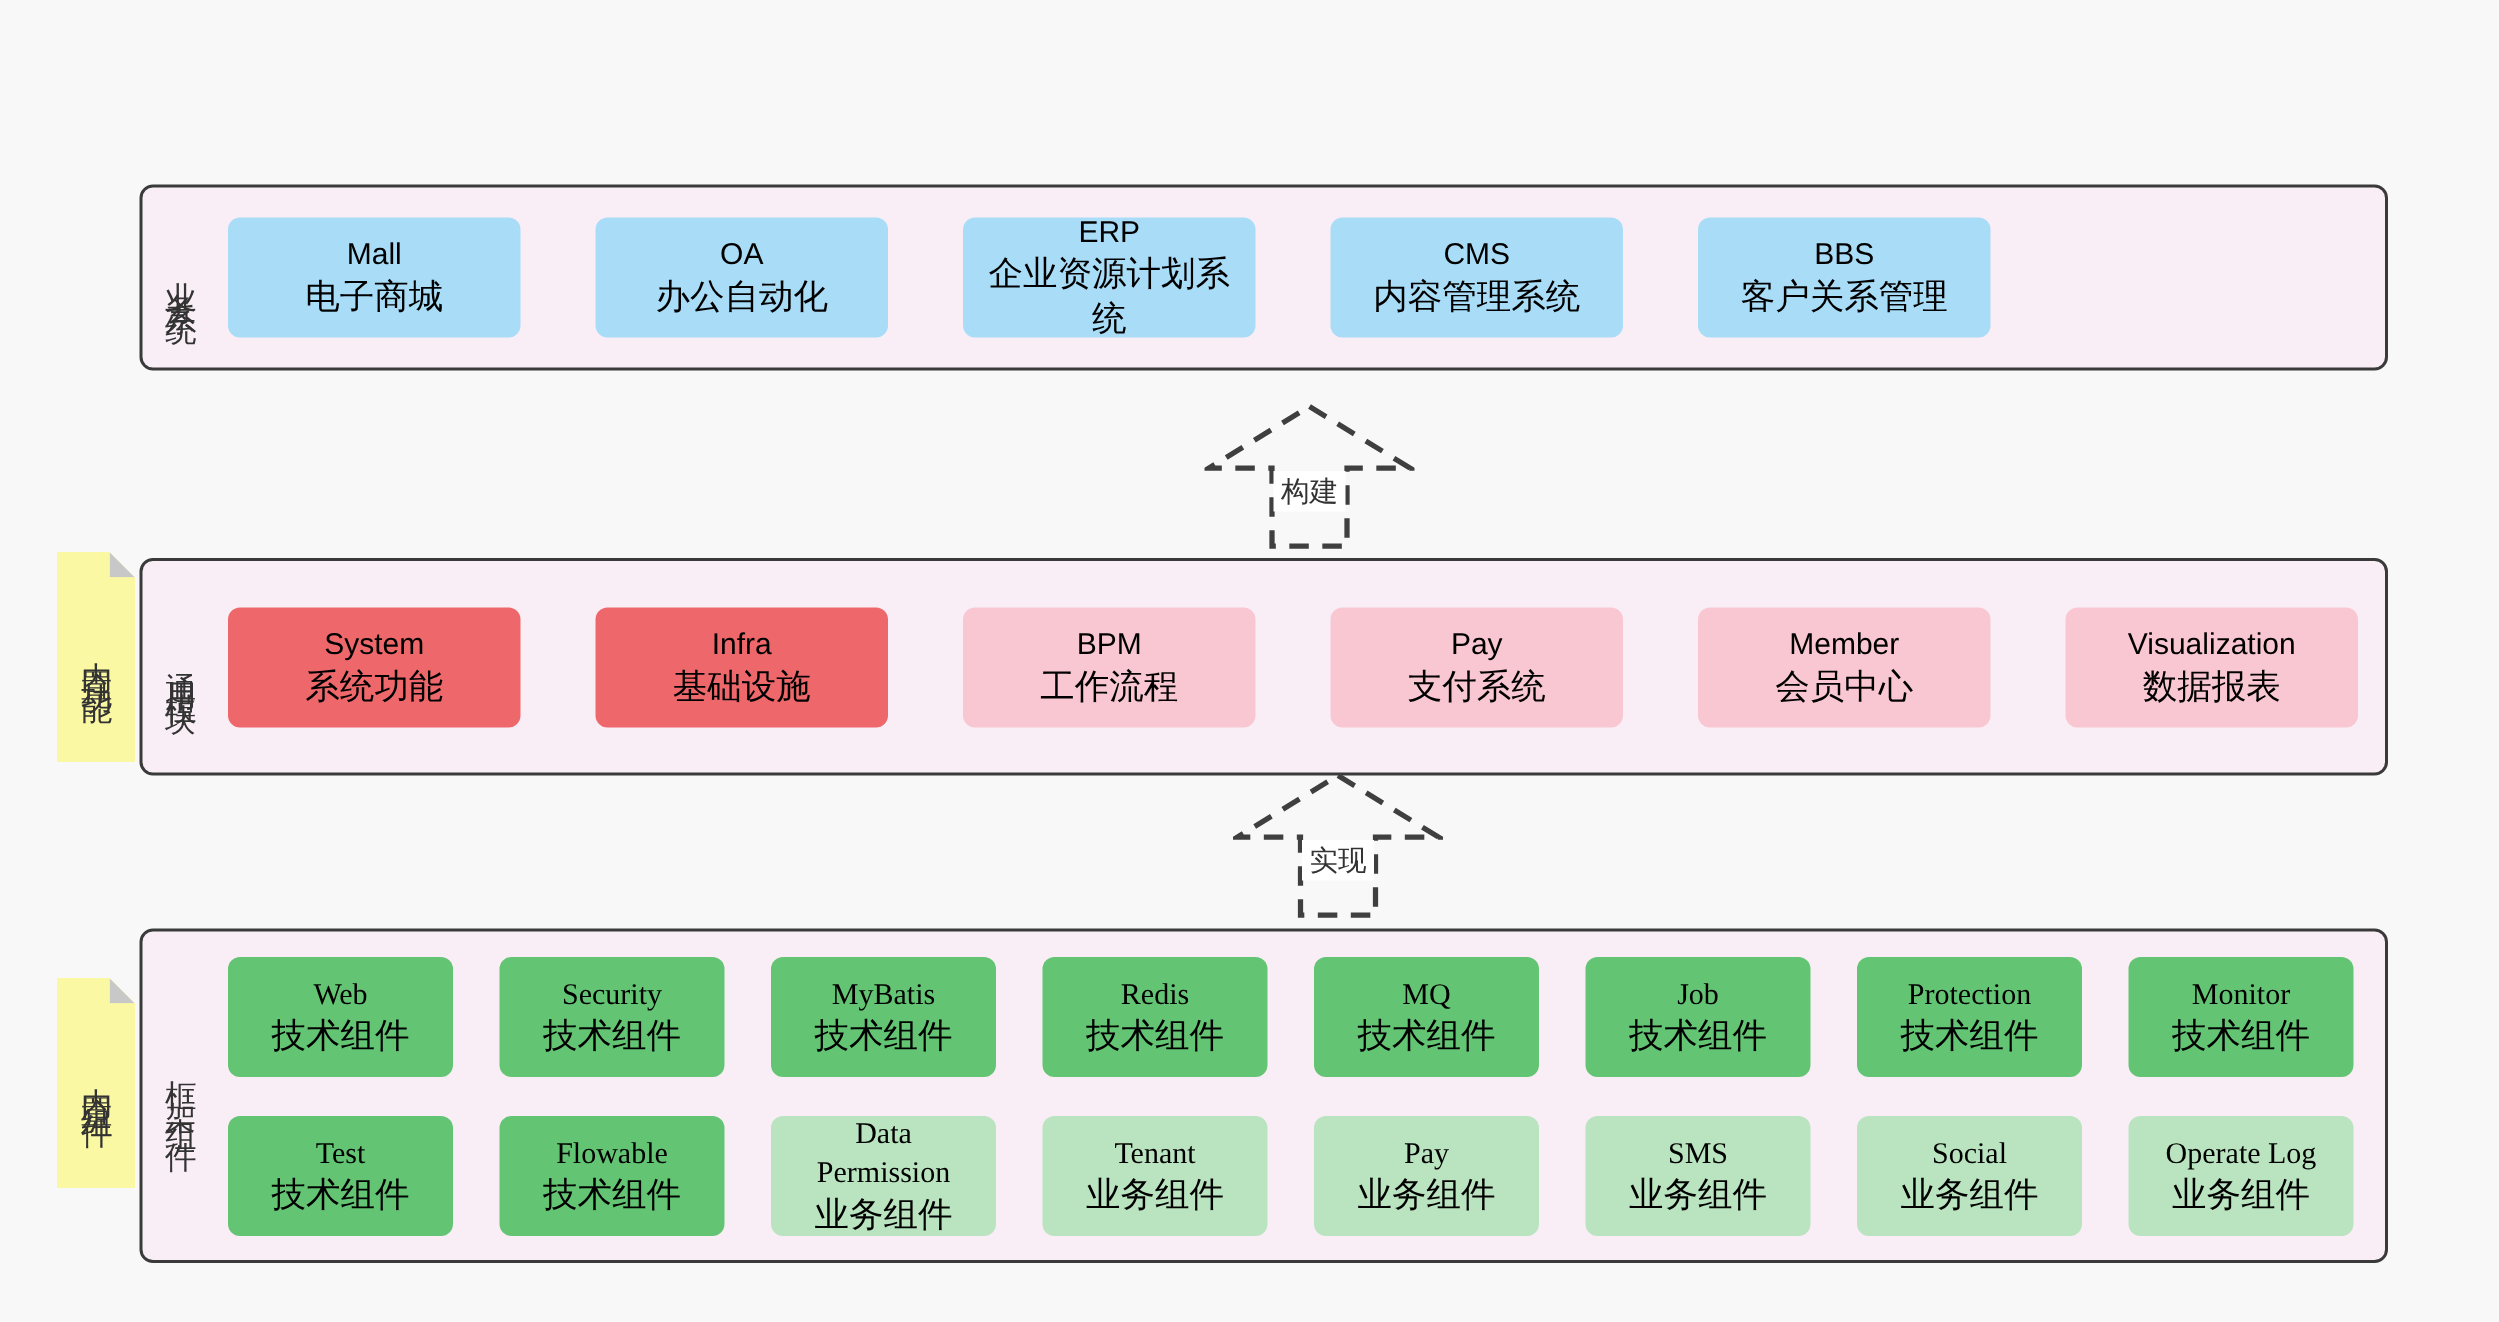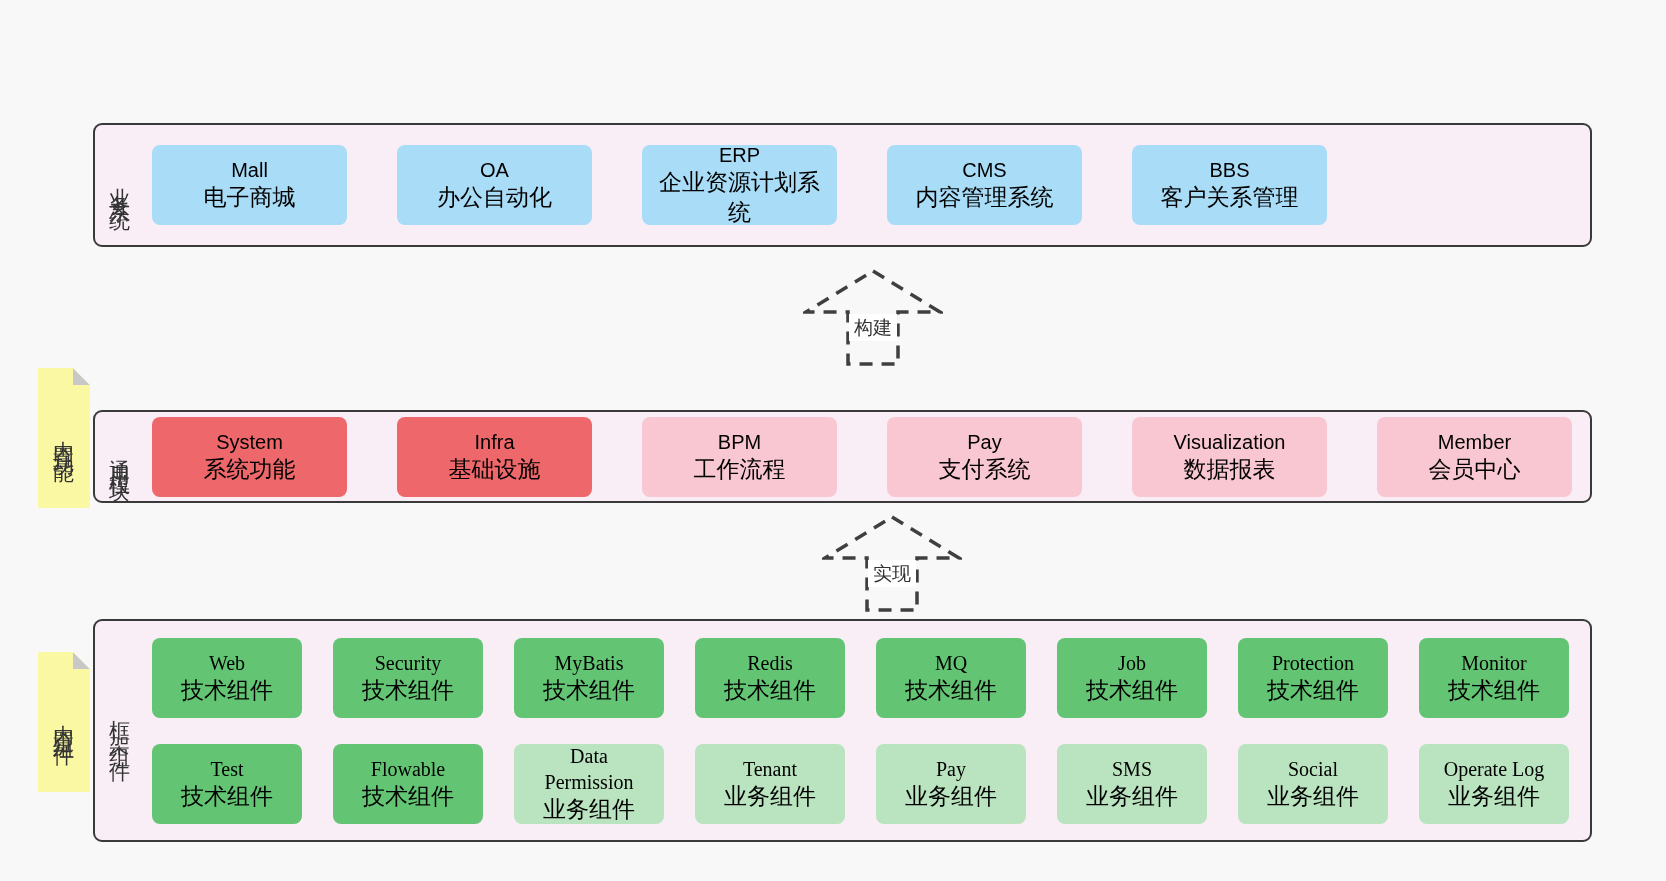"System" .band--2 { height: 93px -> 145px; margin-top: 38px -> none }
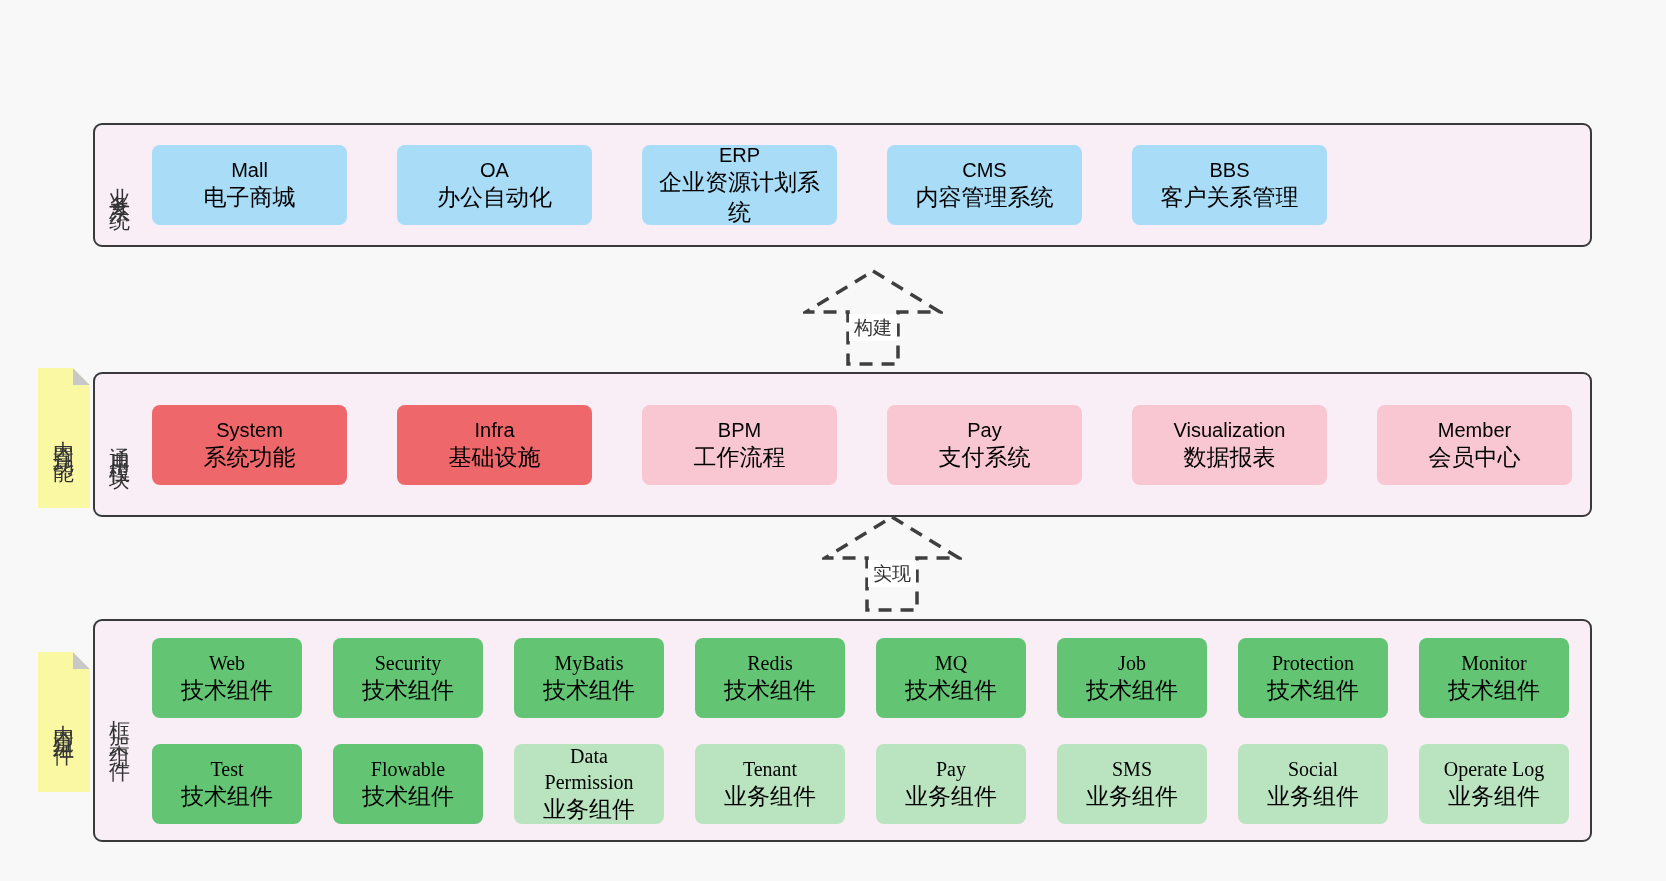"Visualization" div.box { order: before "Member" -> after "Member" }
